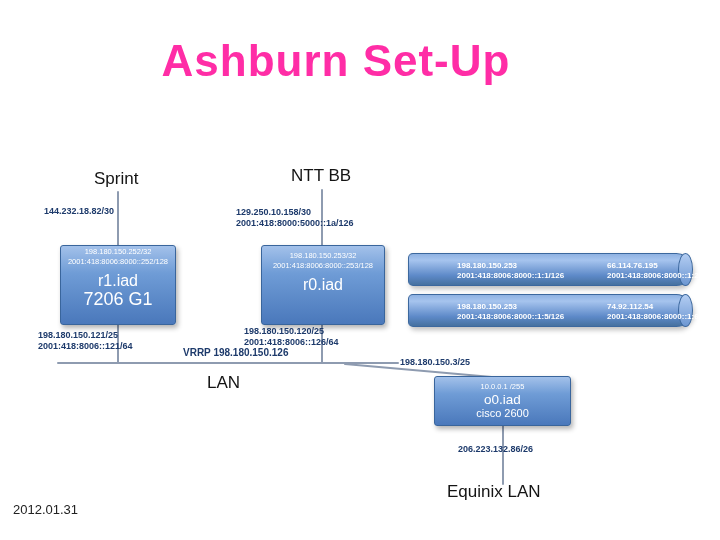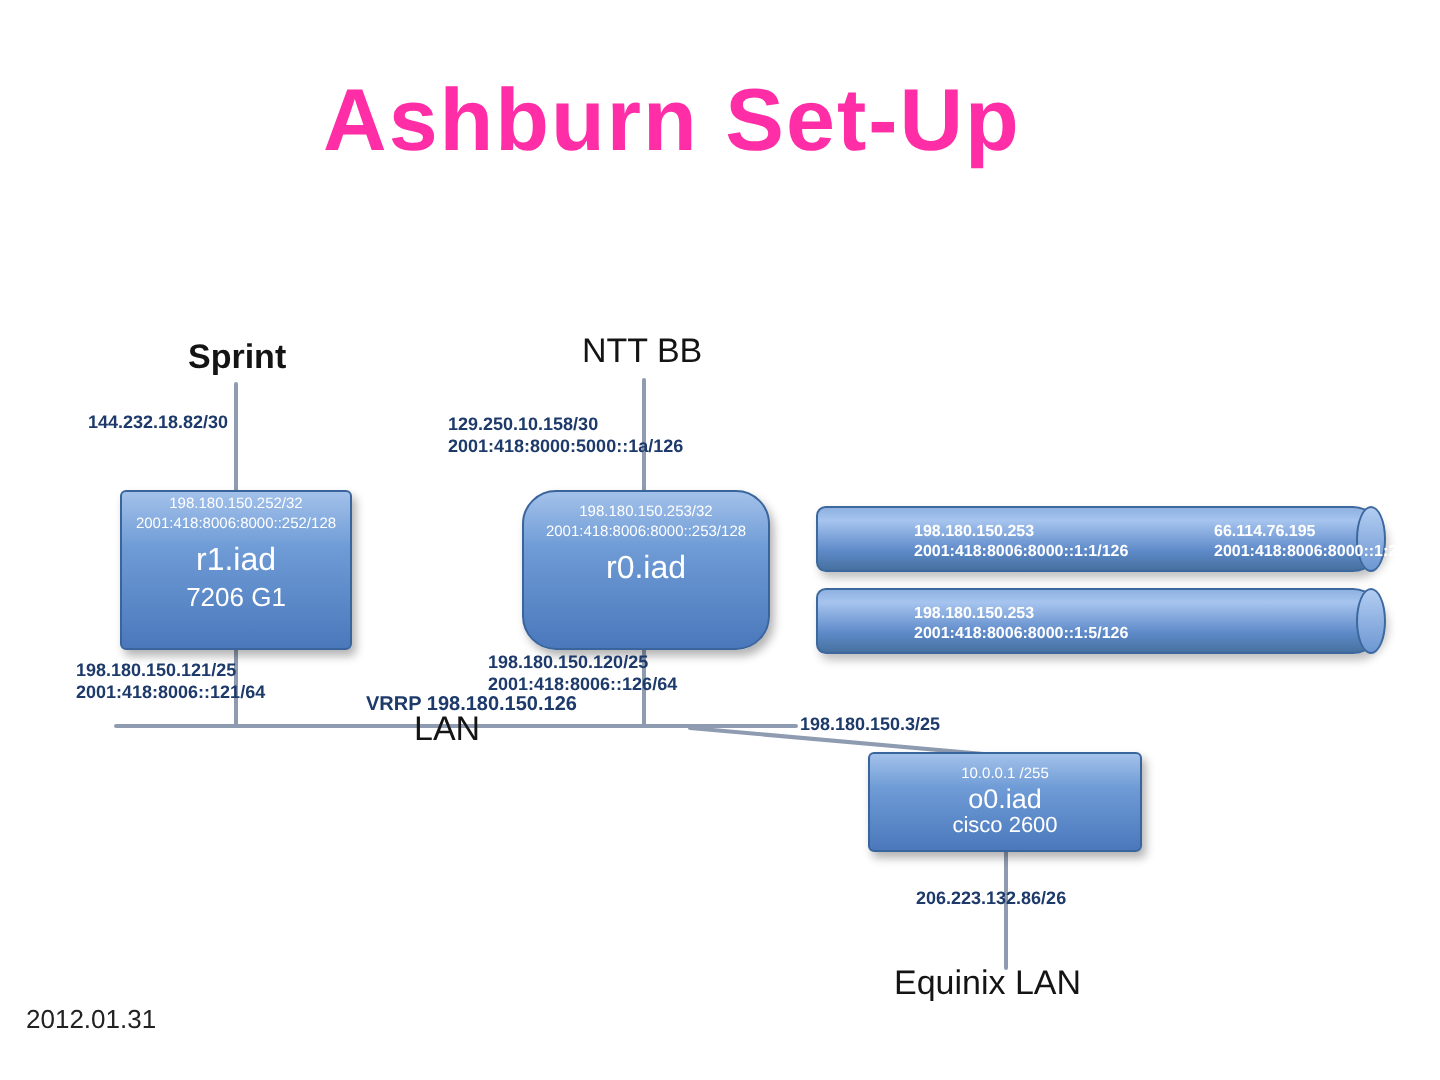"Sprint" .sprint-label { font-weight: bold -> none }
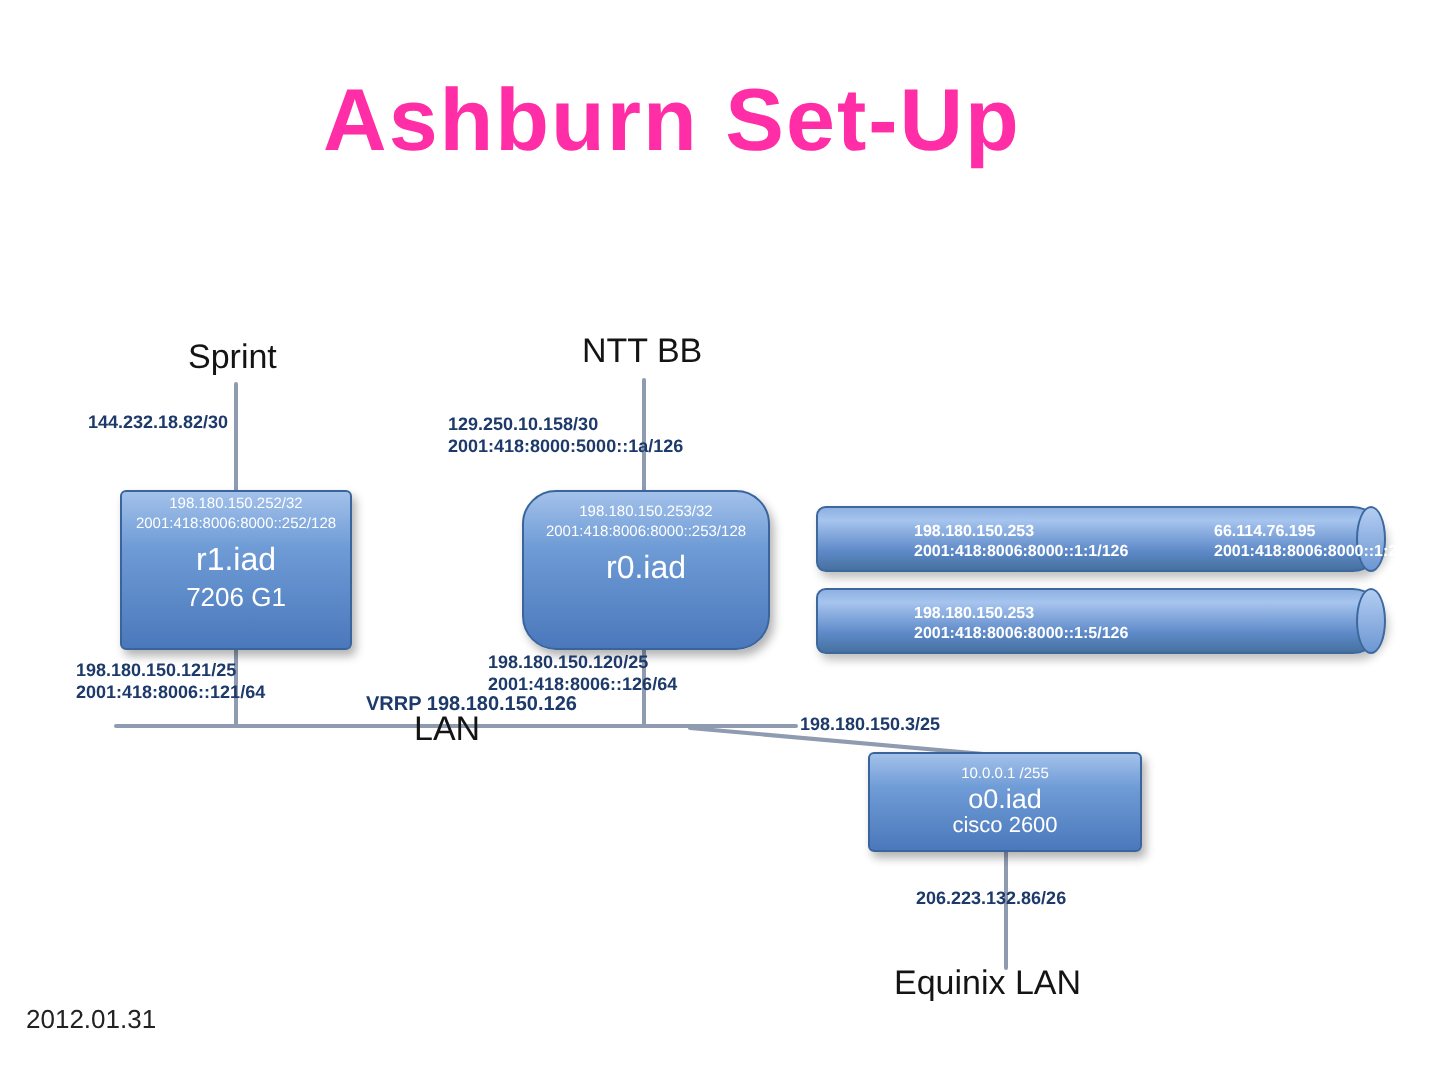"129.250.10.158/30" .ntt-ips { left: 224px -> 236px }
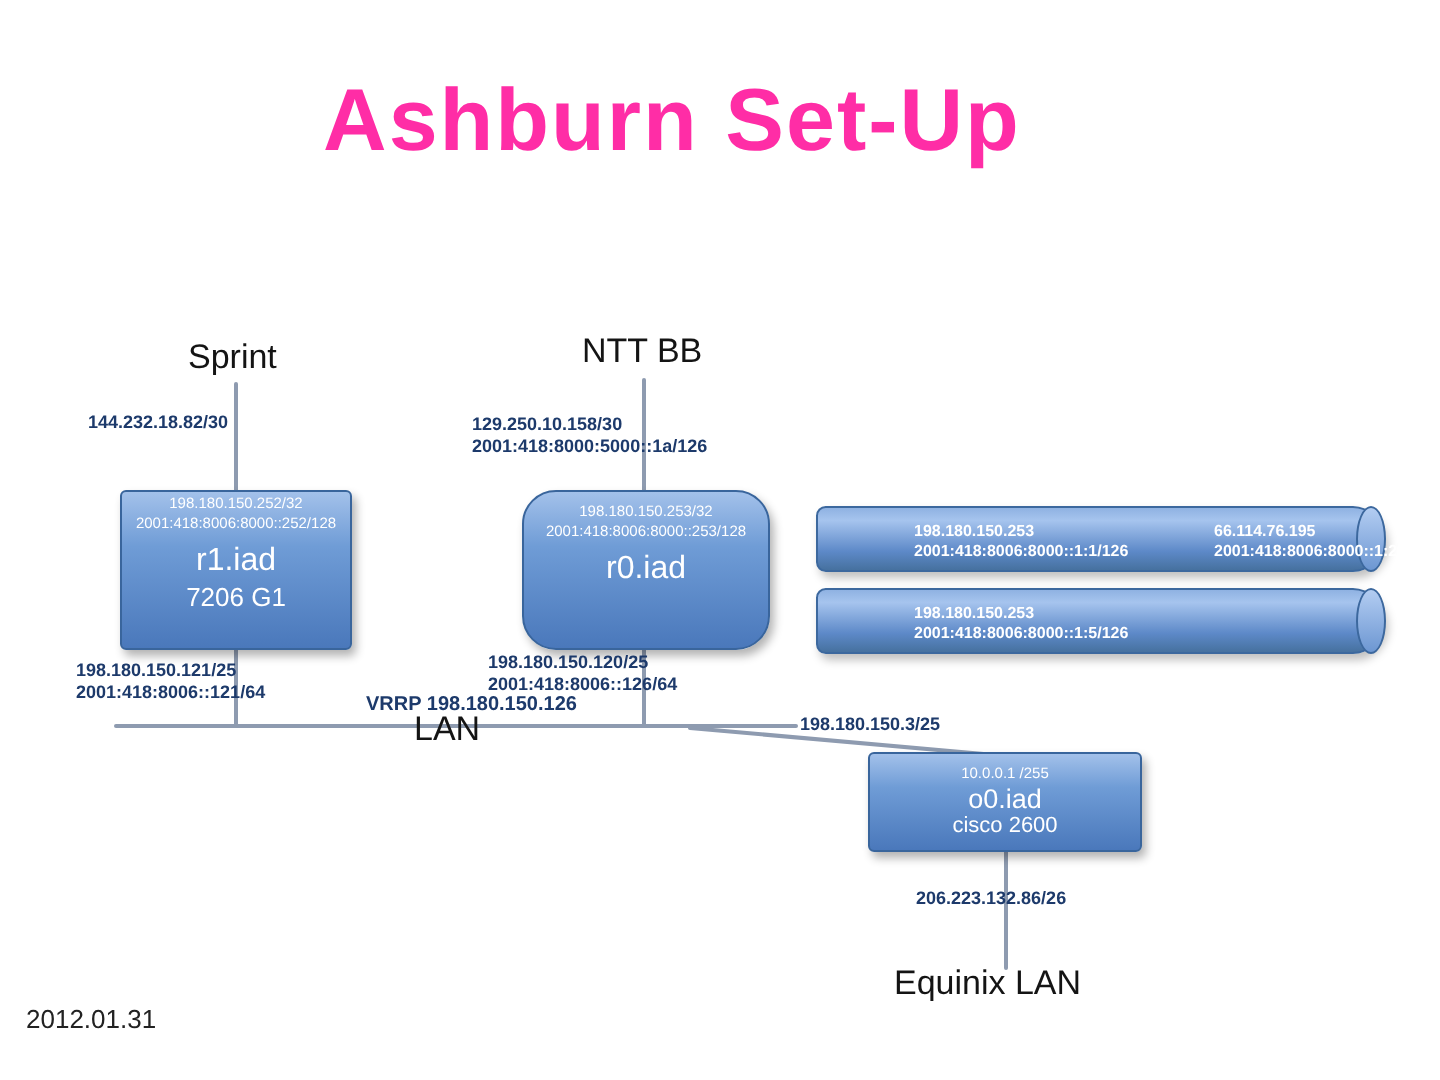"198.180.150.253/32" .r0-box { border-radius: 17px -> none }
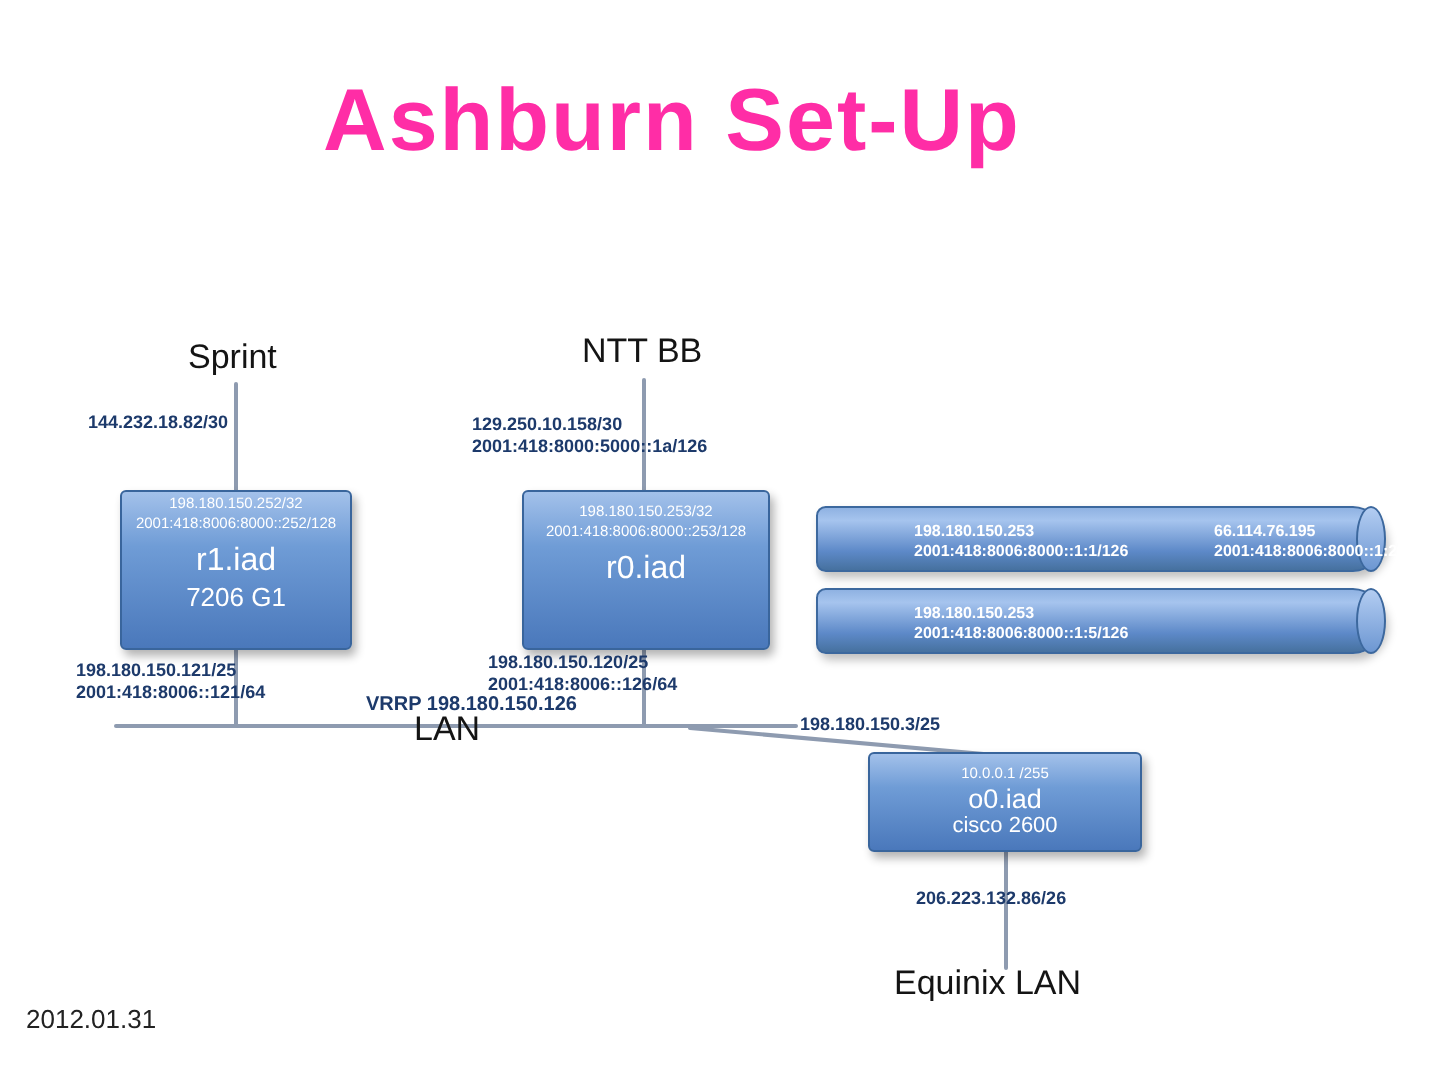"7206 G1" .box-model { font-size: 13px -> 18px }
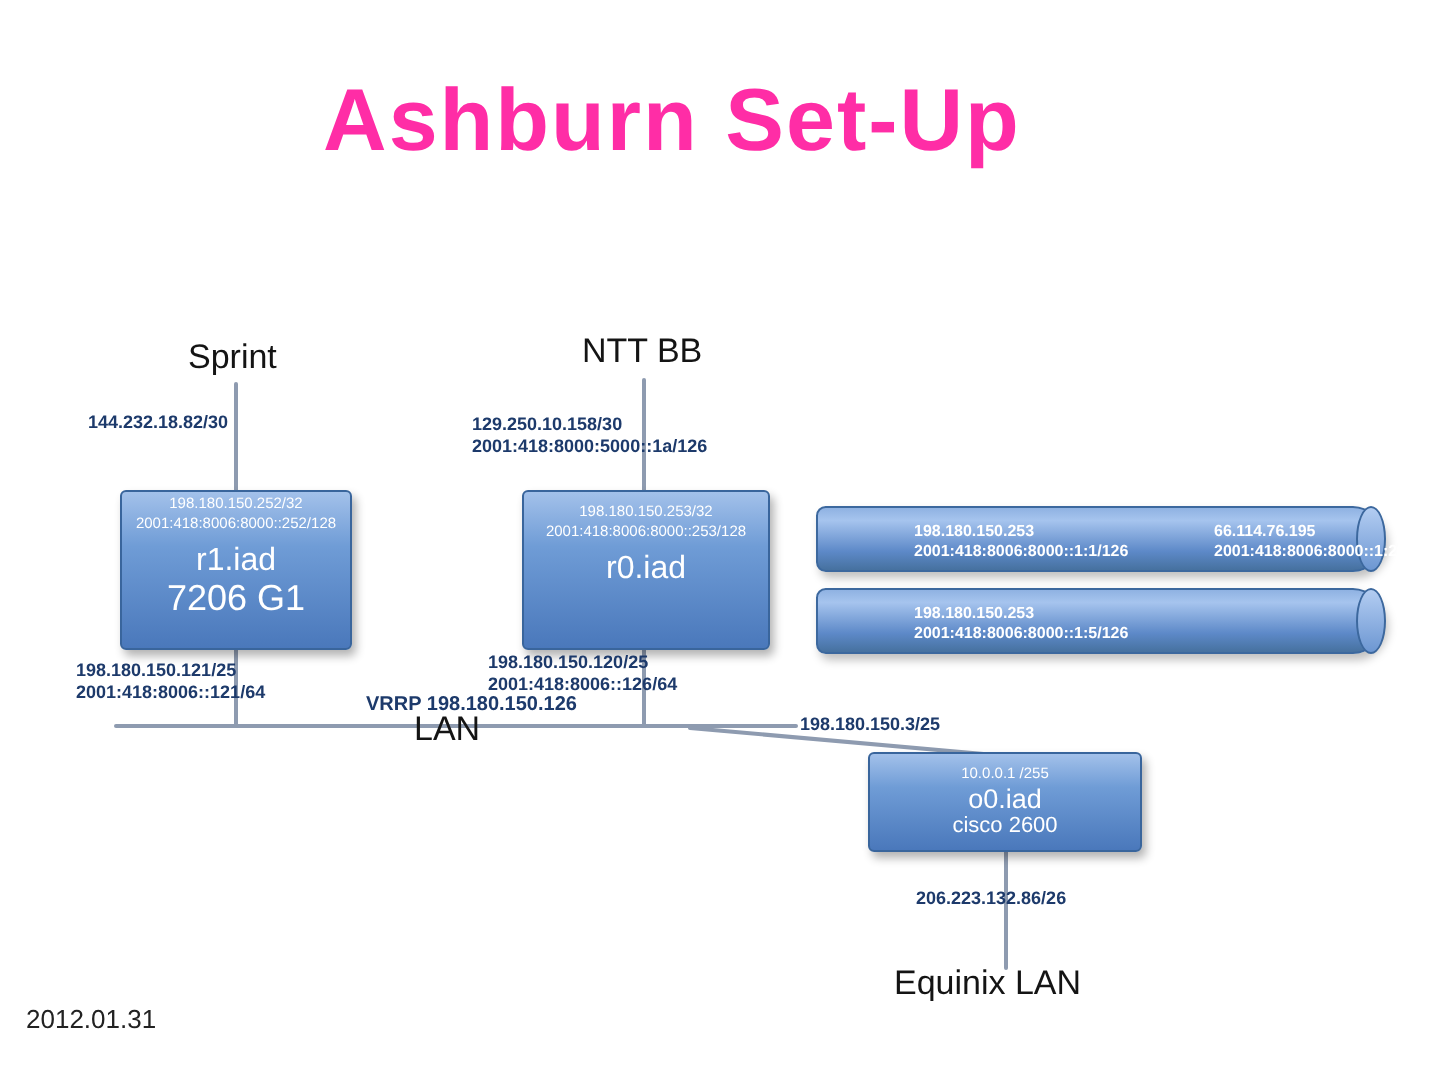"74.92.112.54" div.tube-col { html: none -> <div> <div>74.92.112.54</div> <div>2001:418:8006:8000::1:6/126</div> </div> }
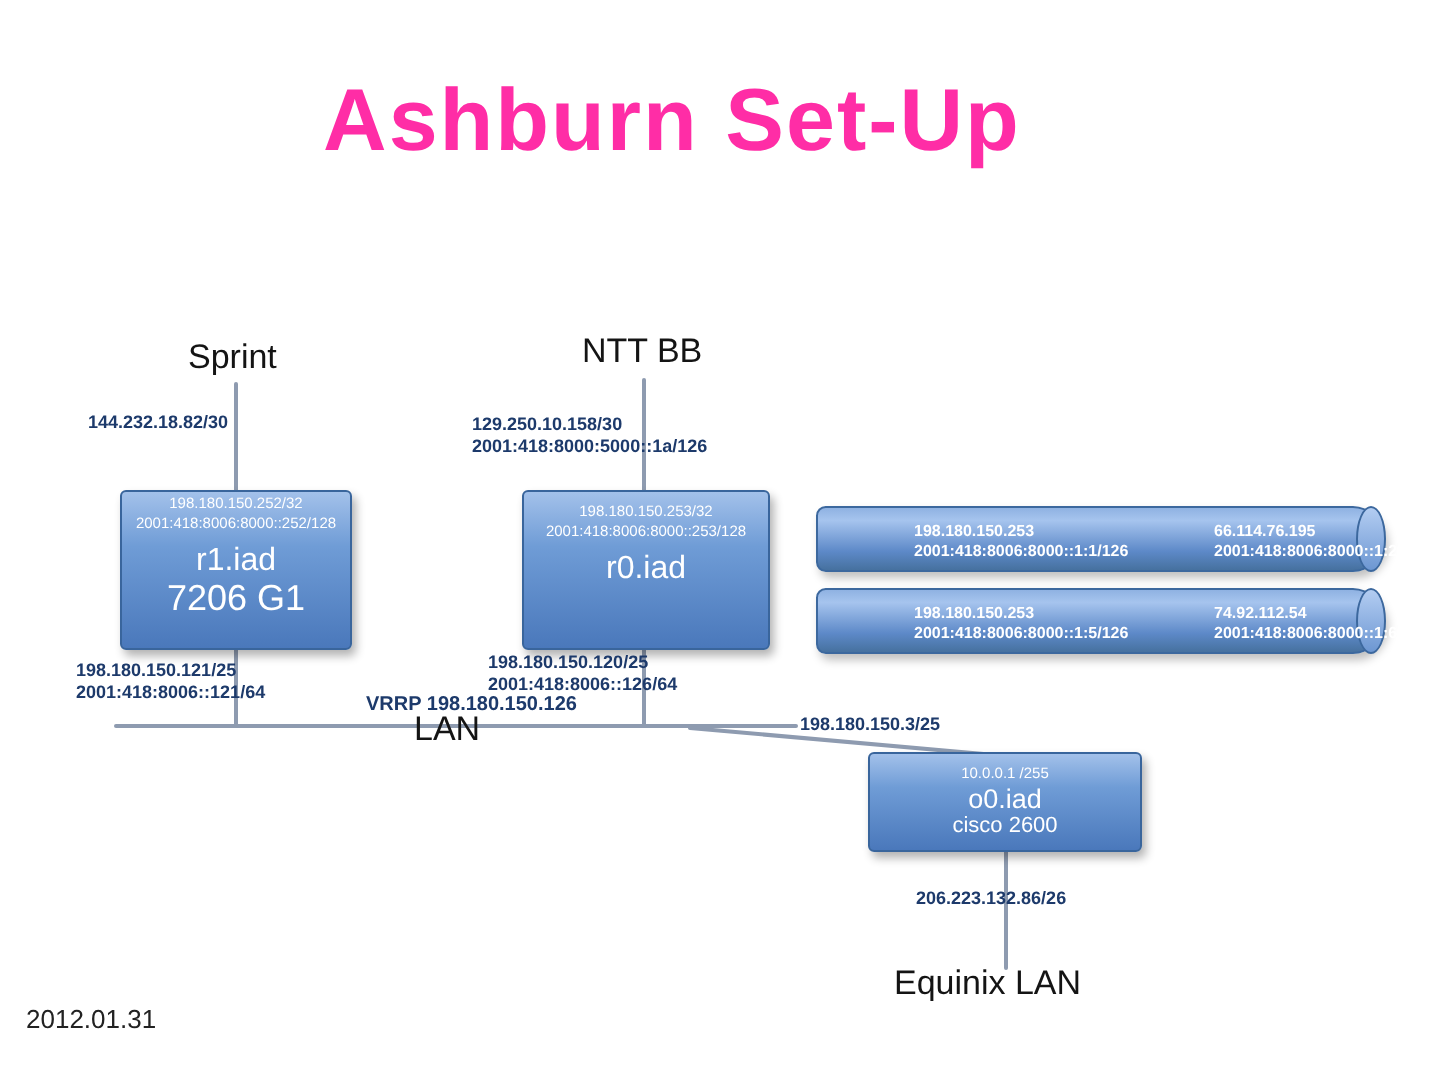"LAN" .lan-label { top: 355px -> 373px }
